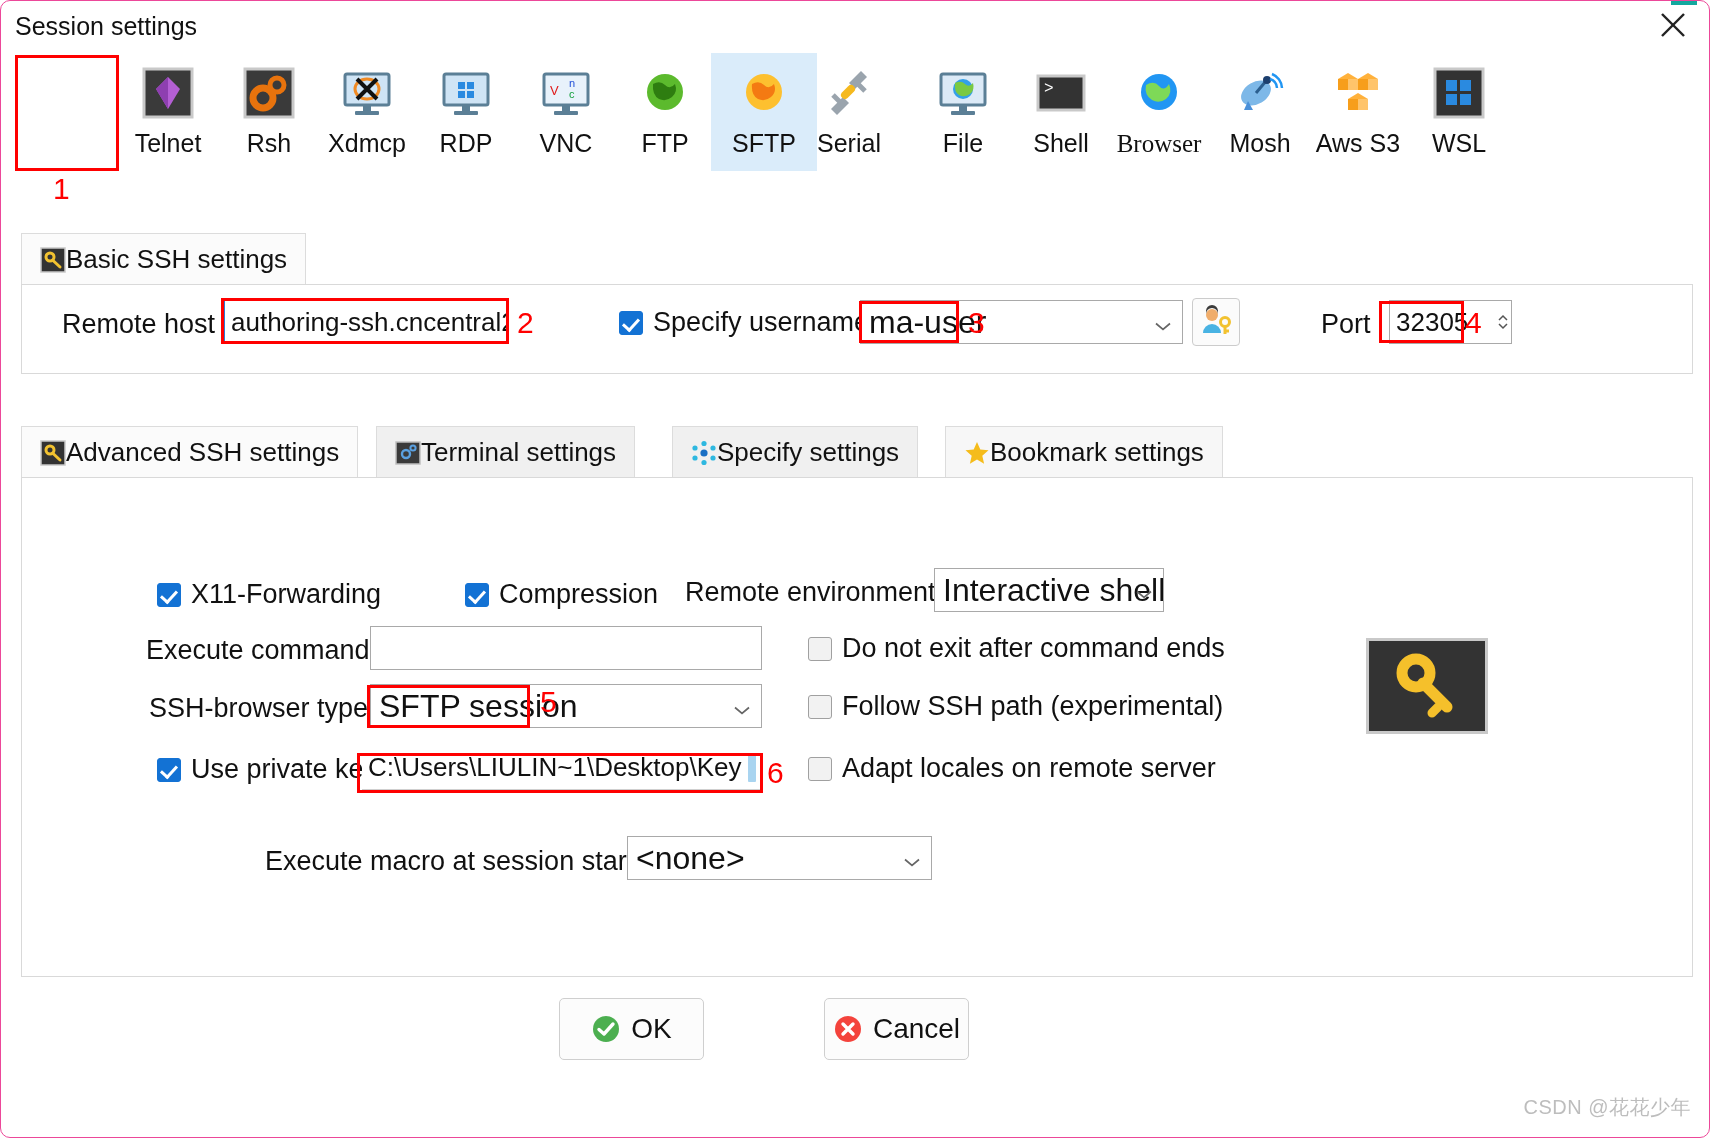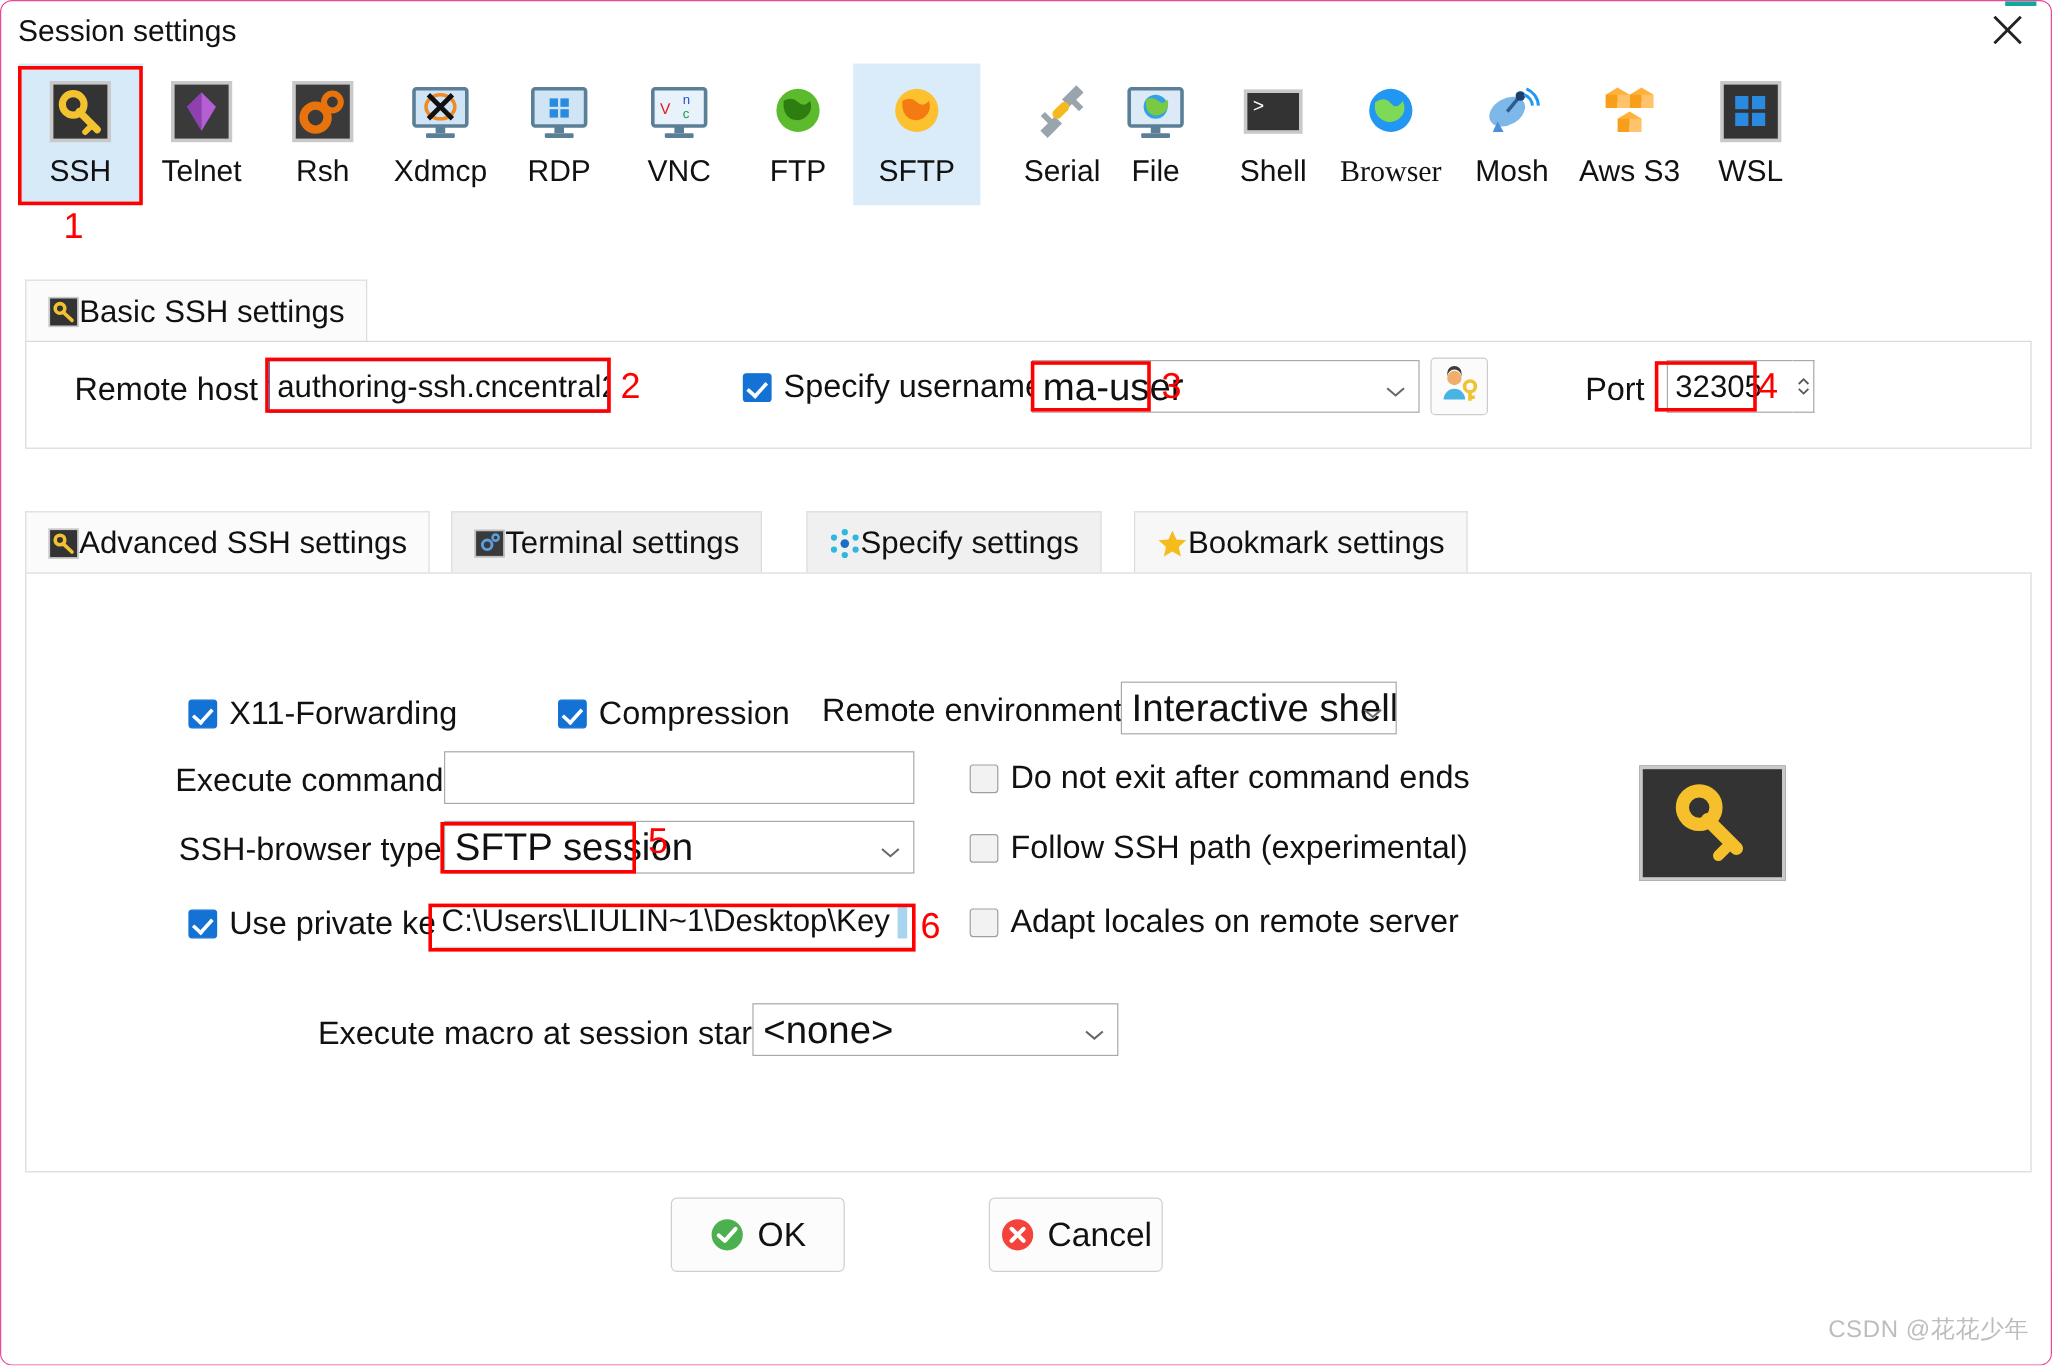"SSH" div.proto { html: <div> <svg> <rect></rect> <circle></circle> <path></path> <path></path> </svg> <span>SSH</span> </div> -> none }
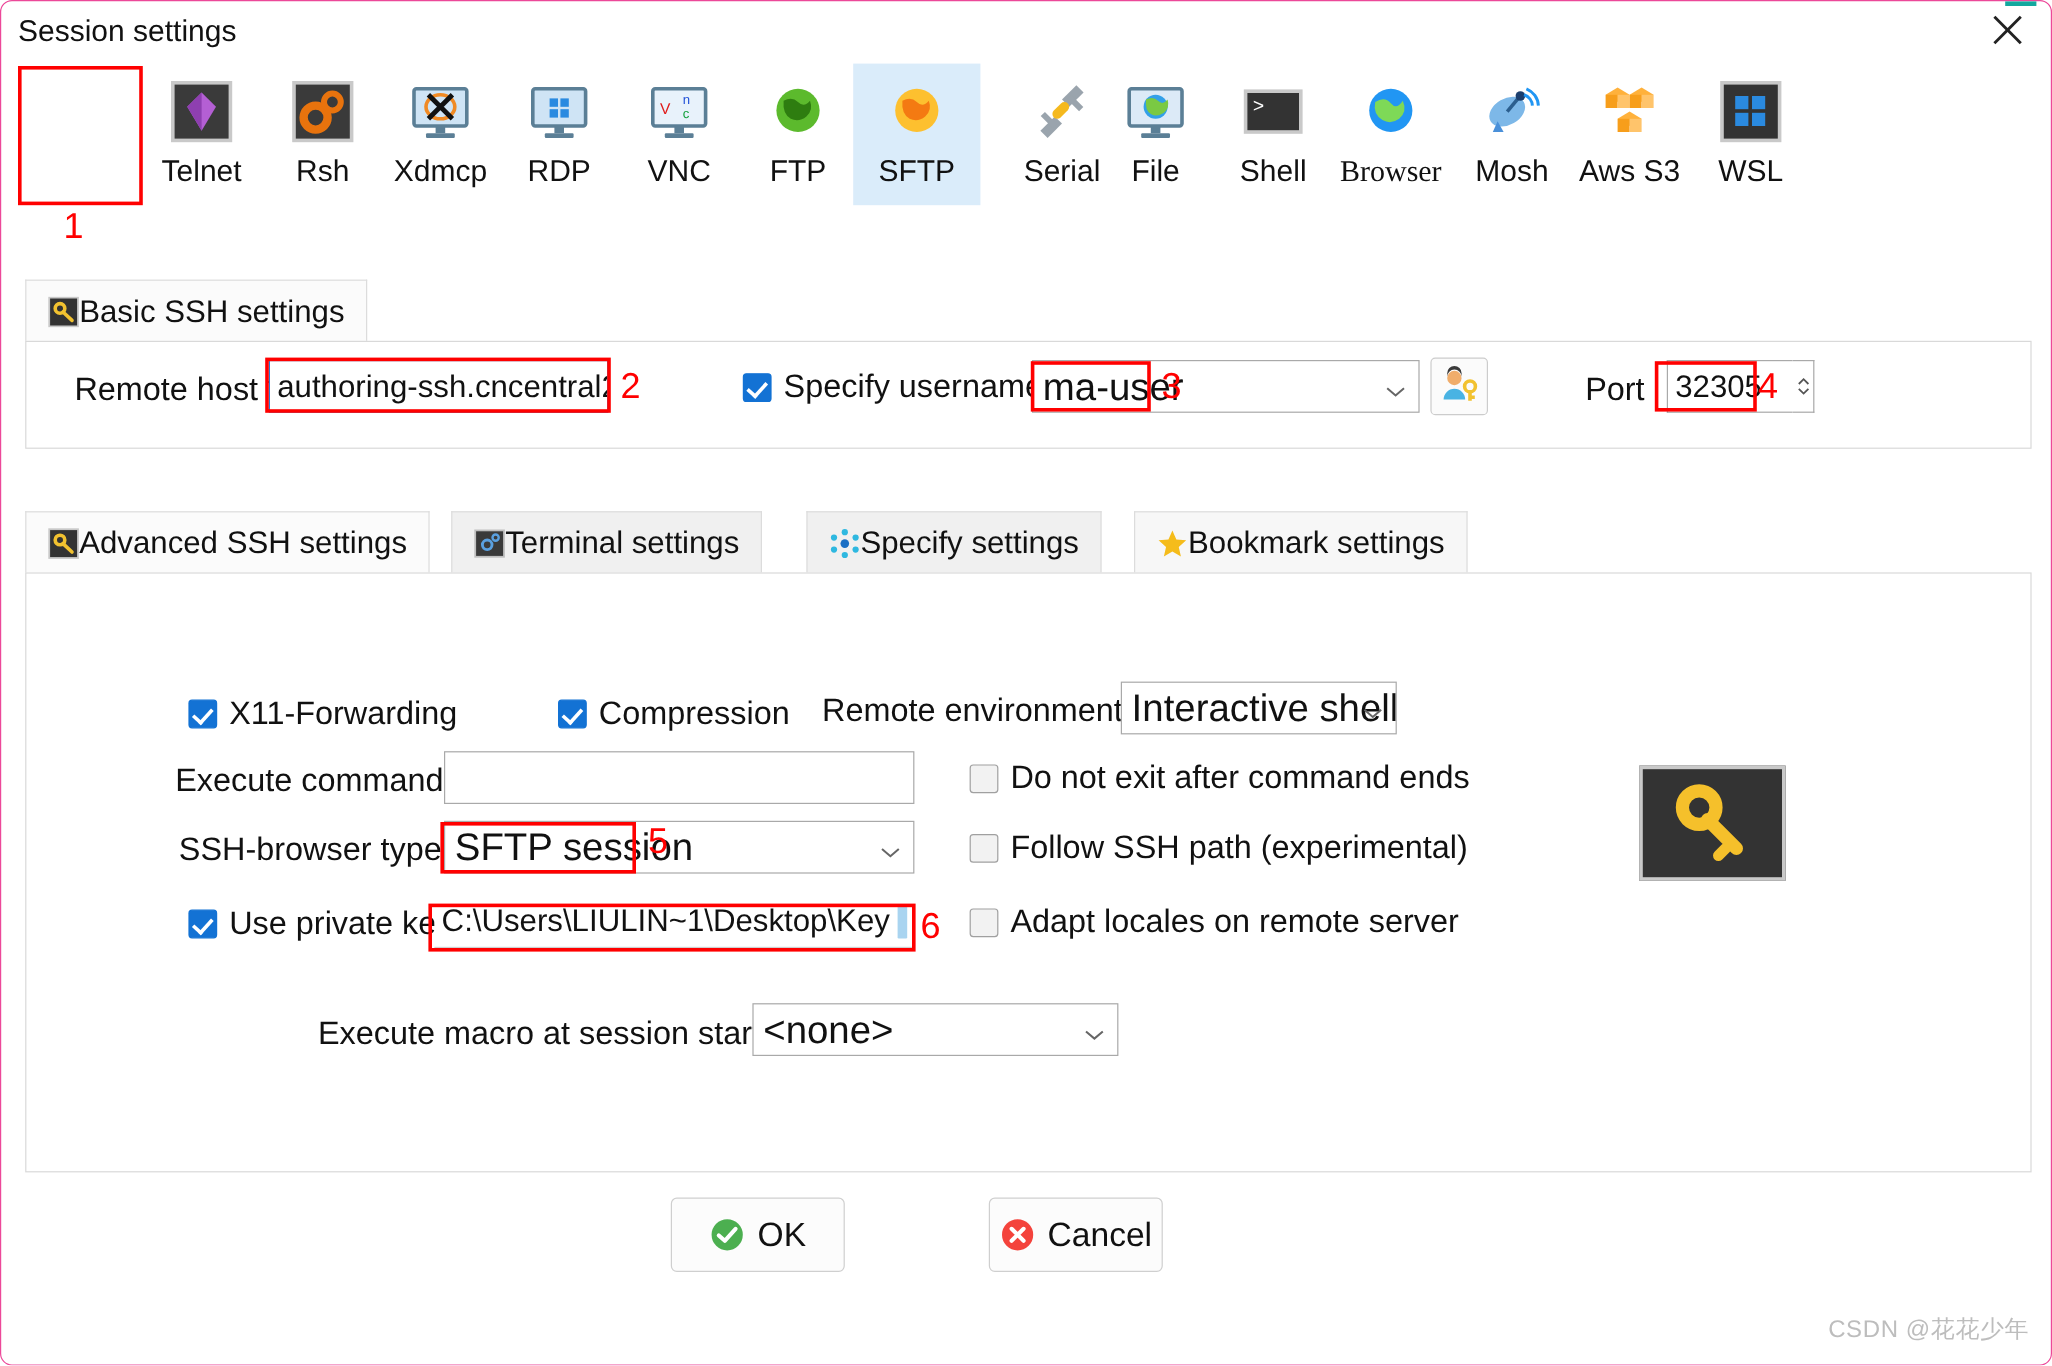"Serial" div.proto { left: 832px -> 796px }
